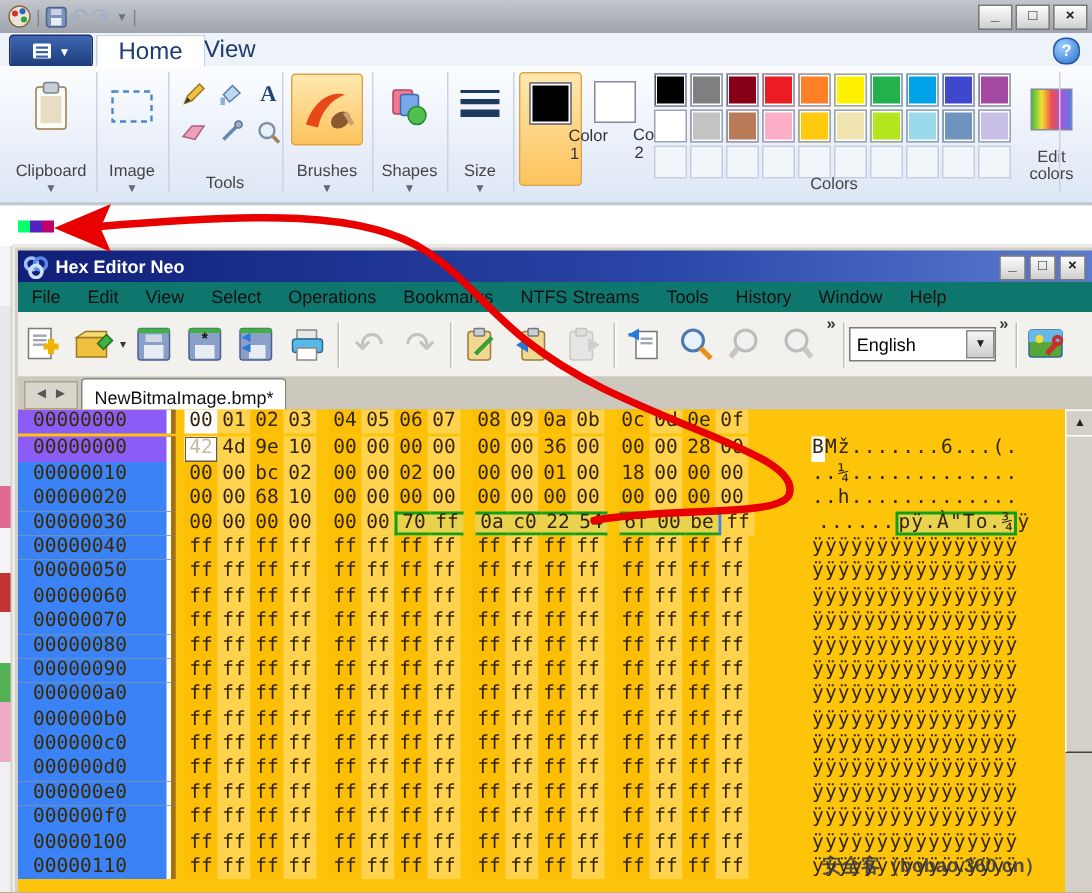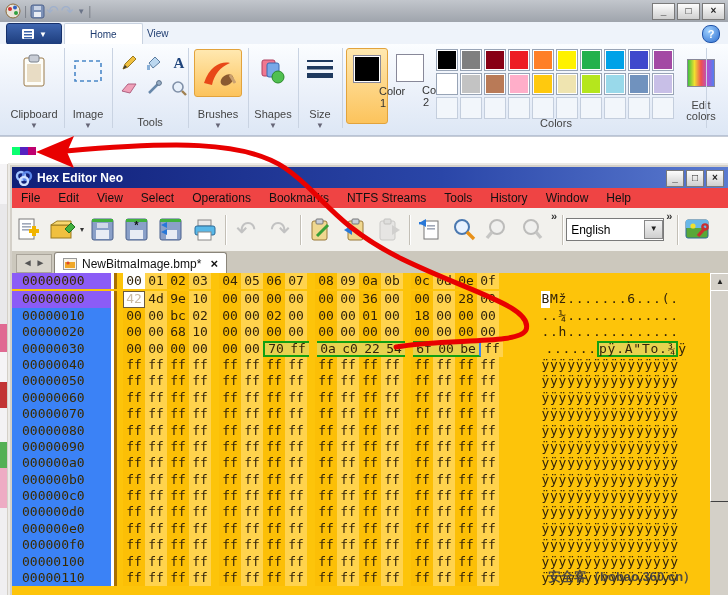"Home" .ptab { font-size: 10px -> 16px; padding: 0 25px -> 0 14px }
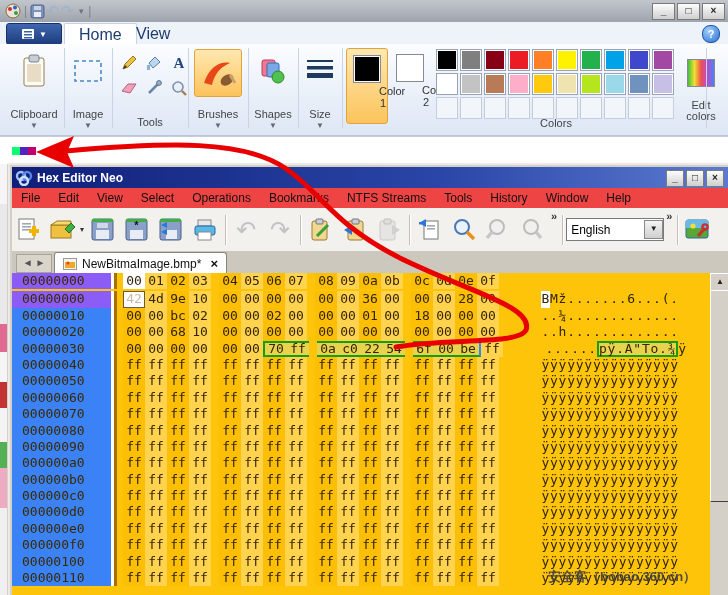"File" #hex-menubar { background: #ef4444 -> #0f766e }
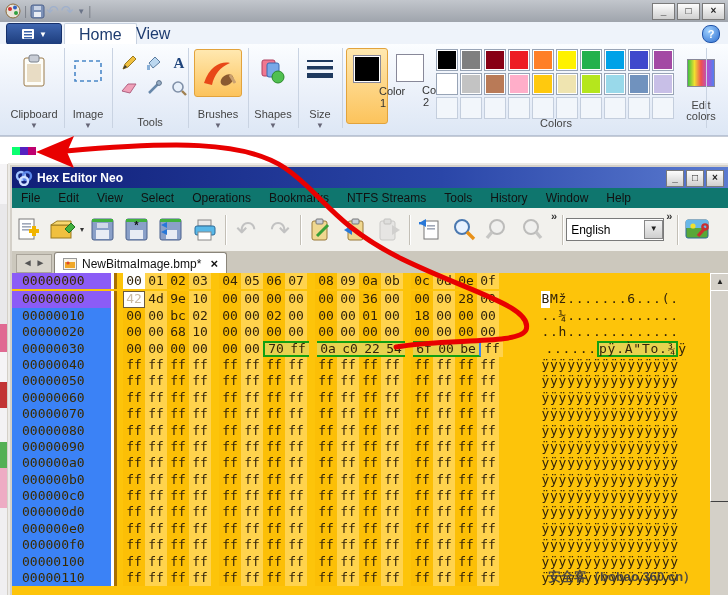"NewBitmaImage.bmp*" #doc-tab { flex-direction: none -> column }
